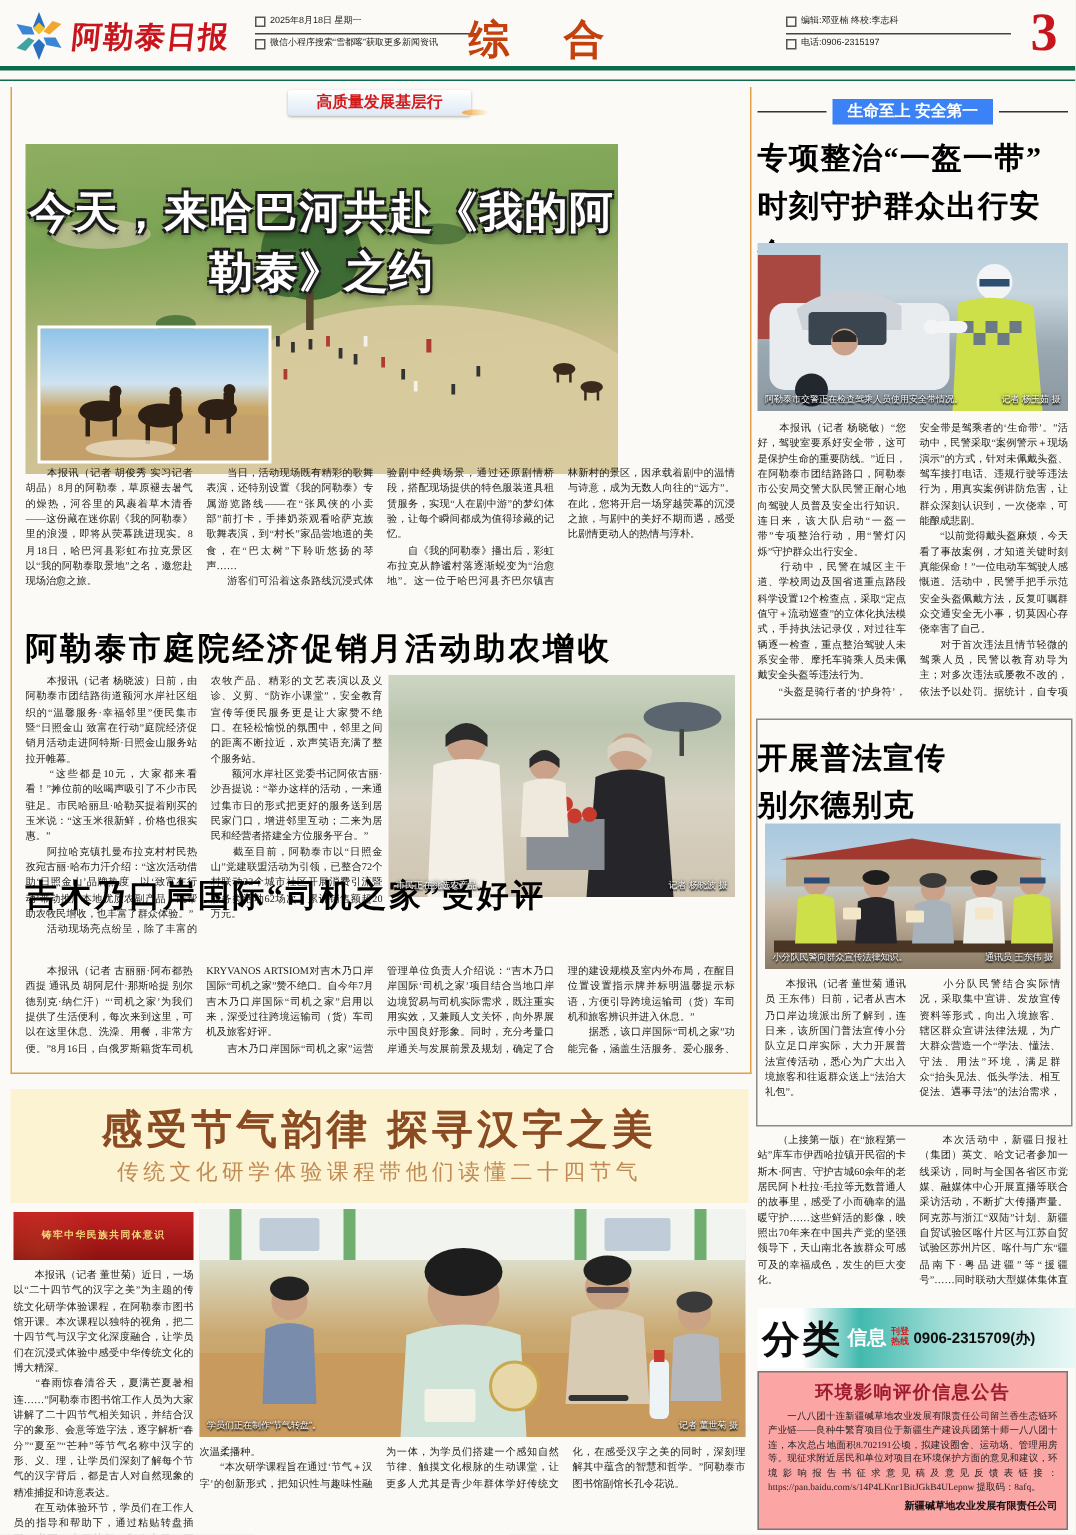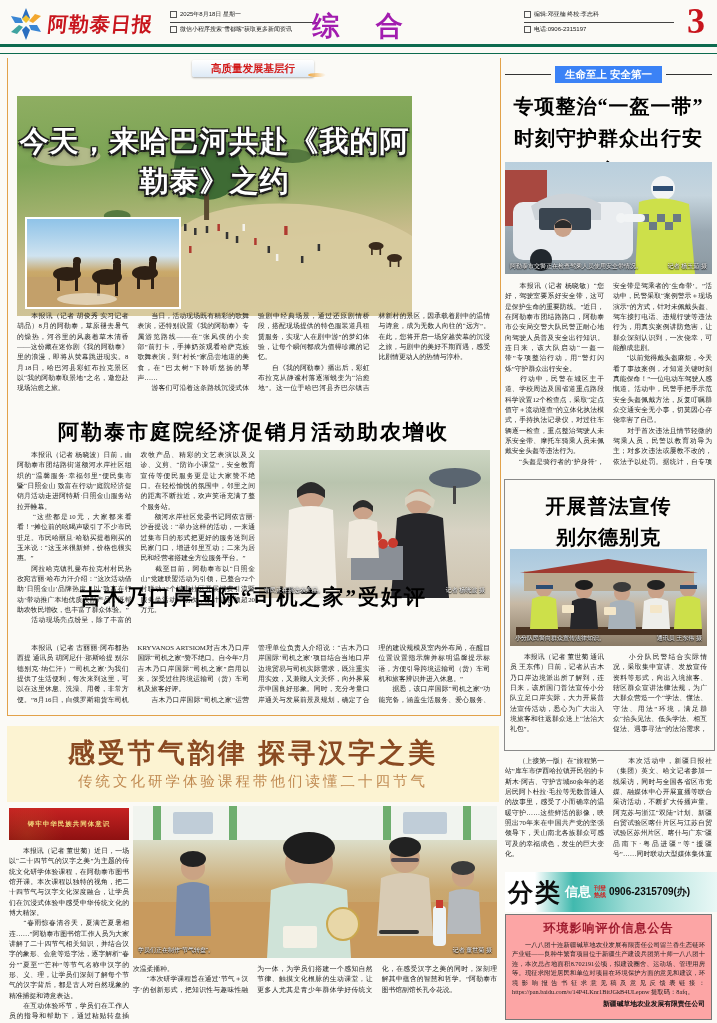"综 合" .section-title { color: #a21caf -> #c2410c }
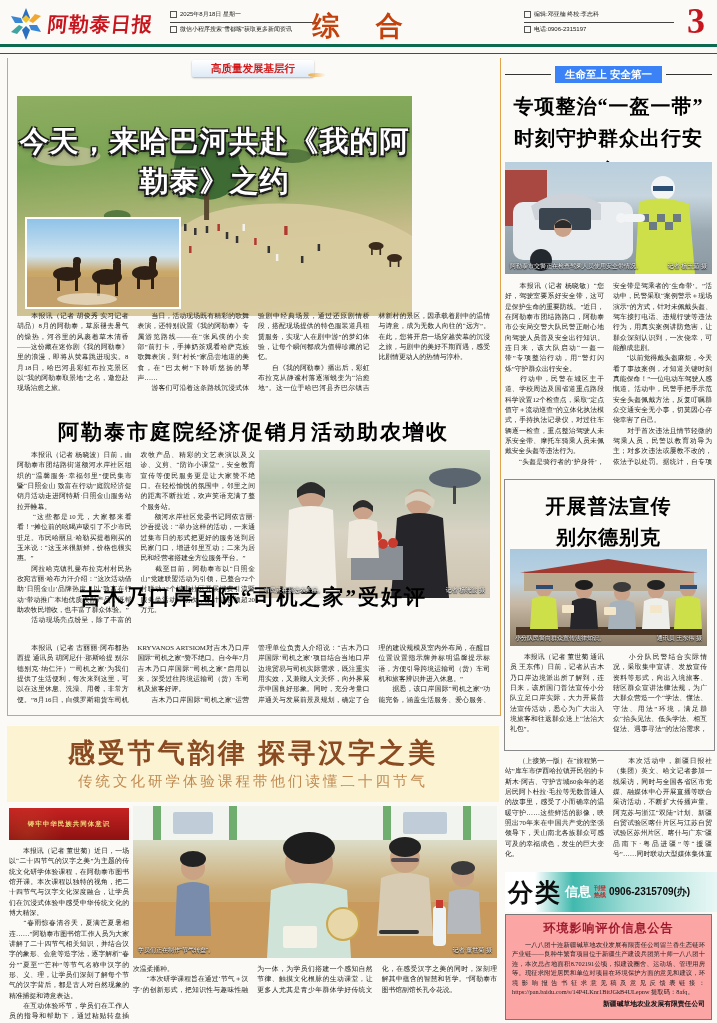"专项整治“一盔一带”" .headline { text-align: center -> none }
